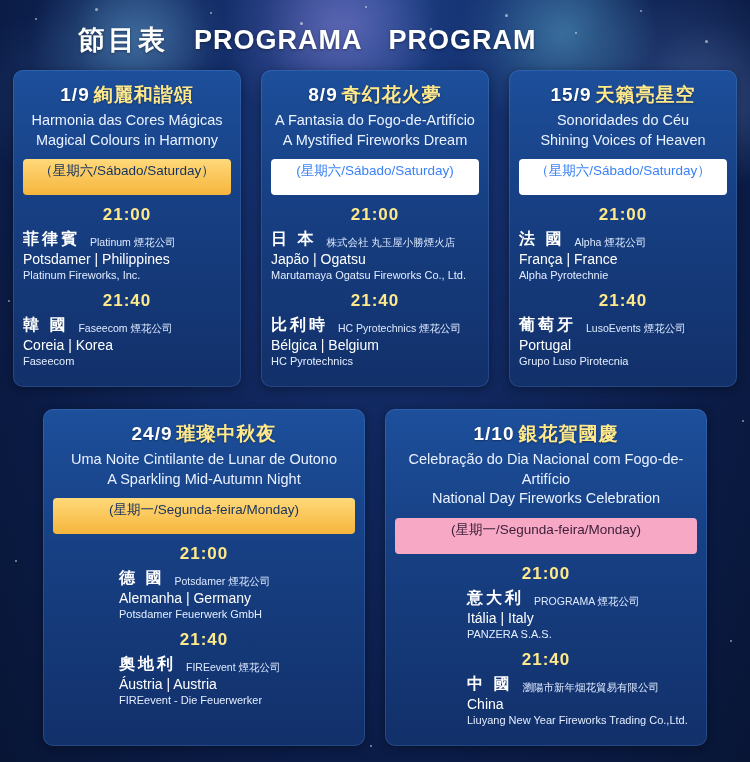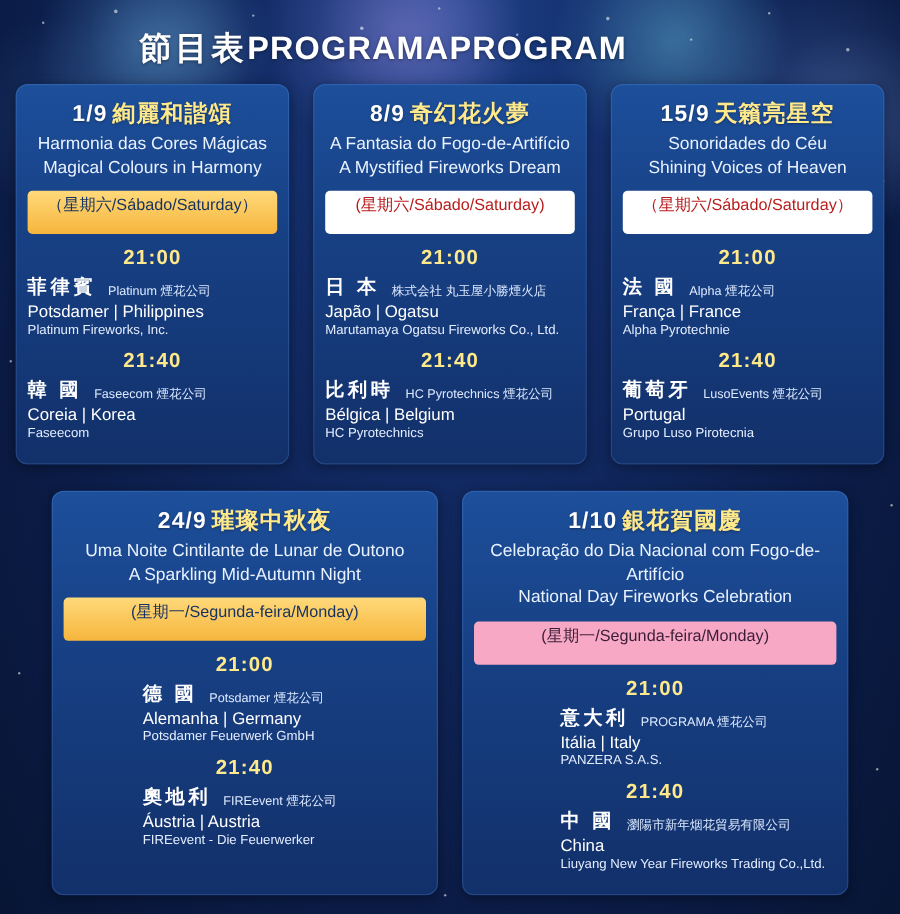"節目表" .header { gap: none -> 26px; margin-left: 38px -> none }
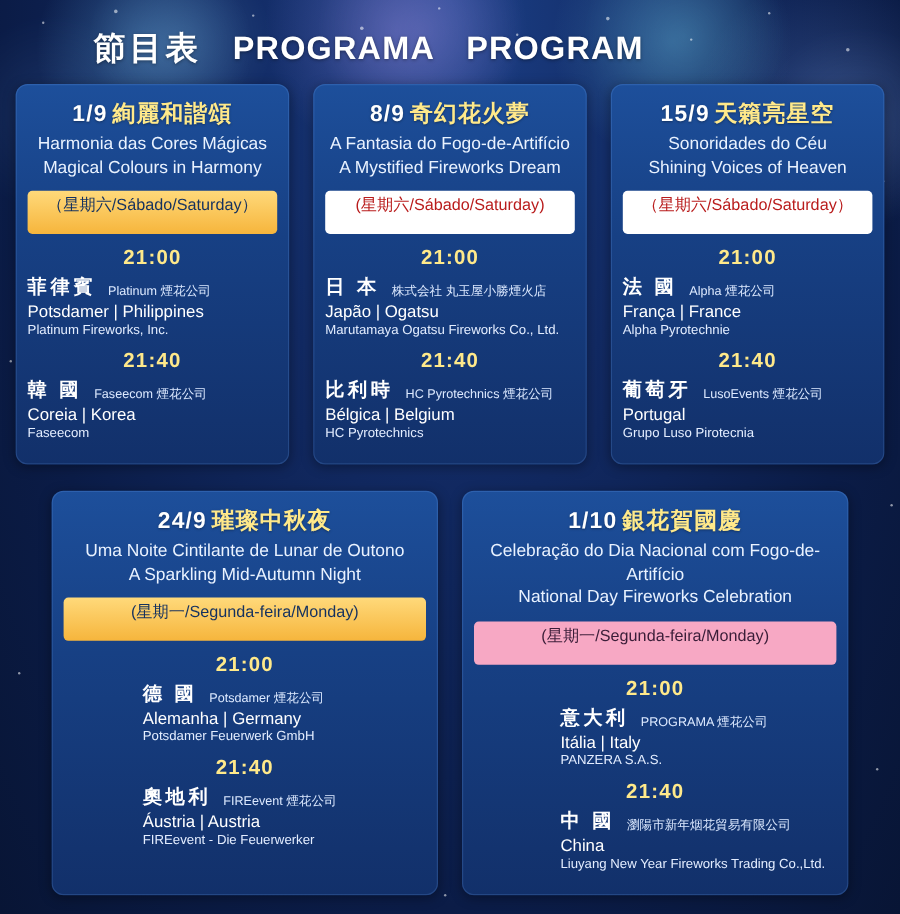"(星期六/Sábado/Saturday)" .c-day.white { color: #b91c1c -> #3b82f6 }
